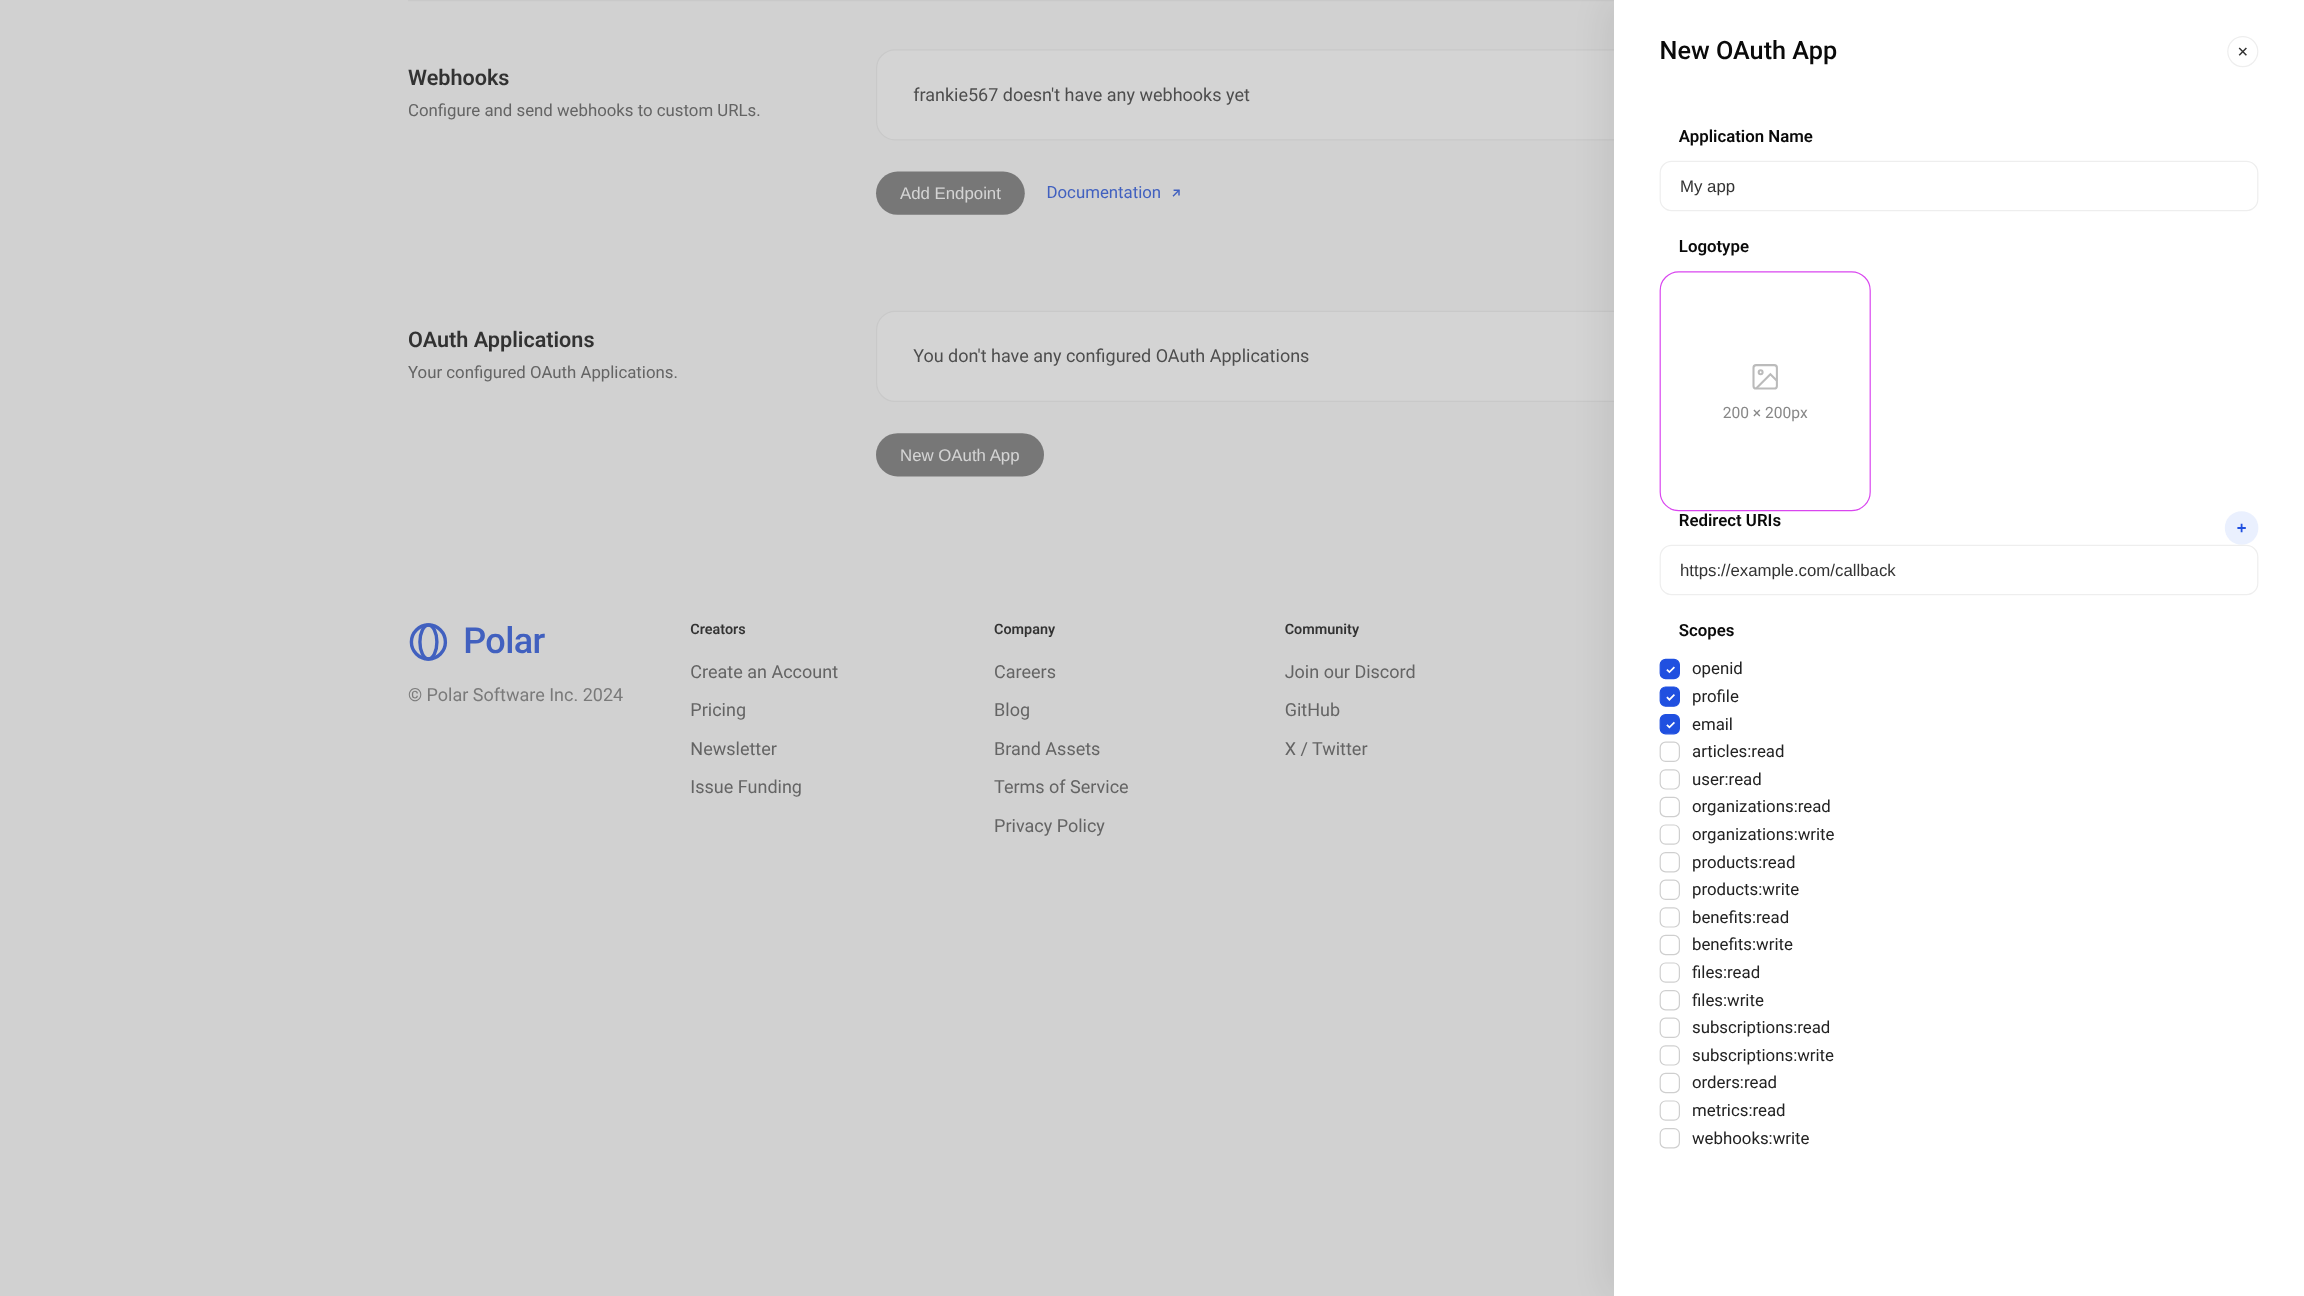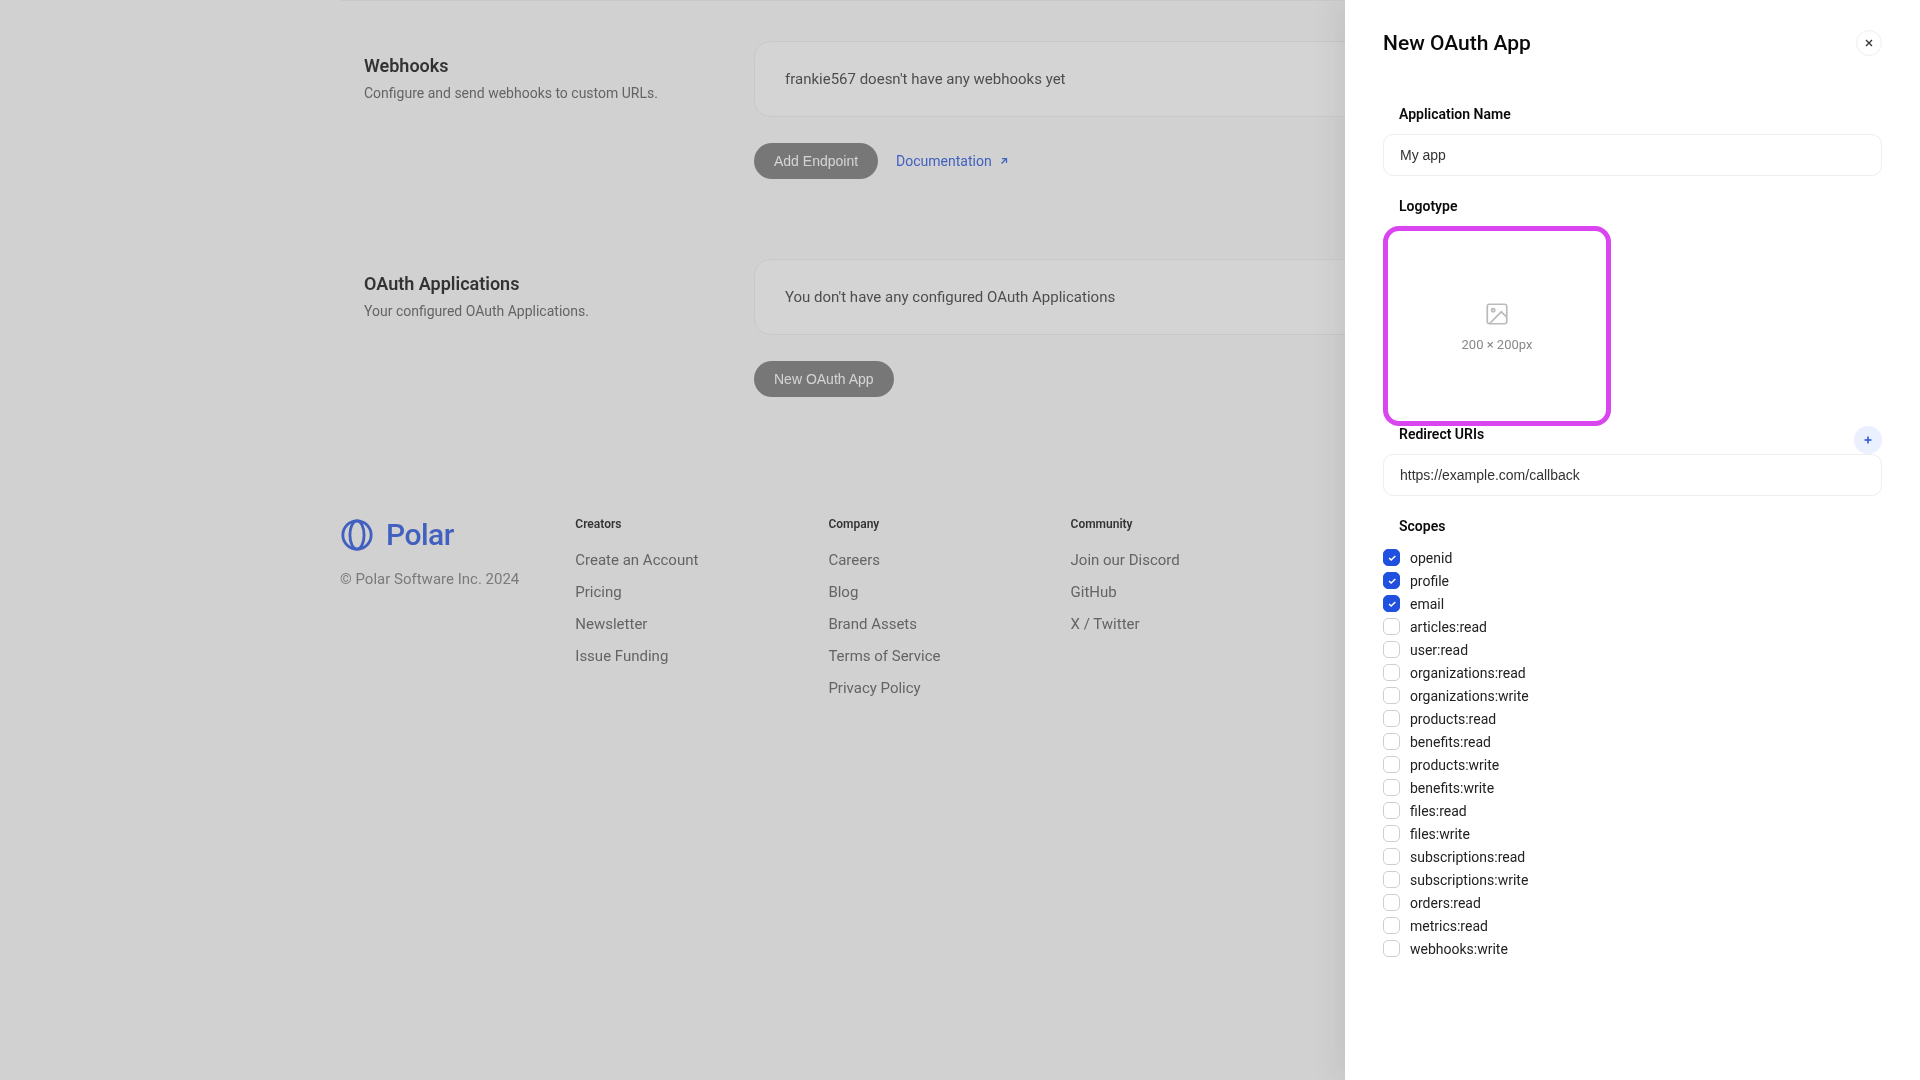"Webhooks" .section { margin-left: 24px -> none }
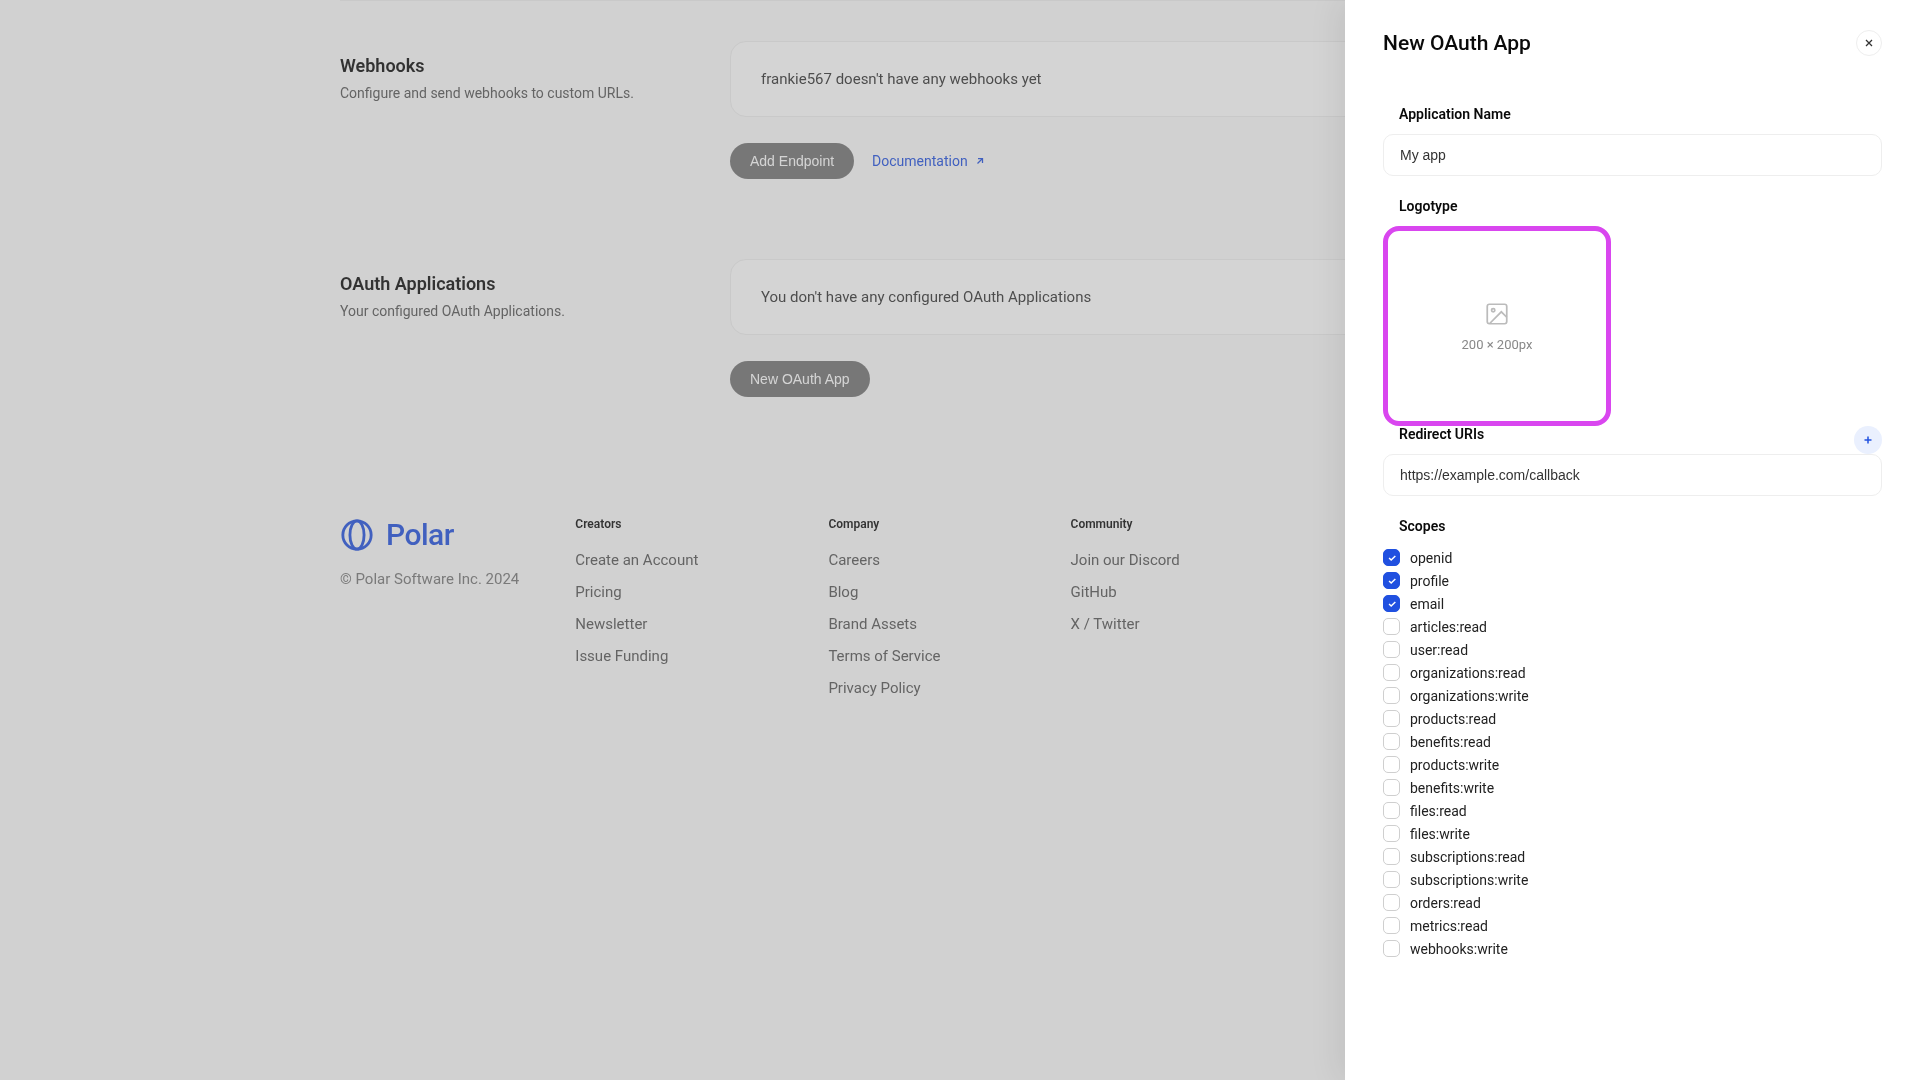"200 × 200px" .logo-drop { border: 5px solid #d946ef -> 1px solid #d946ef; width: 228px -> 176px }
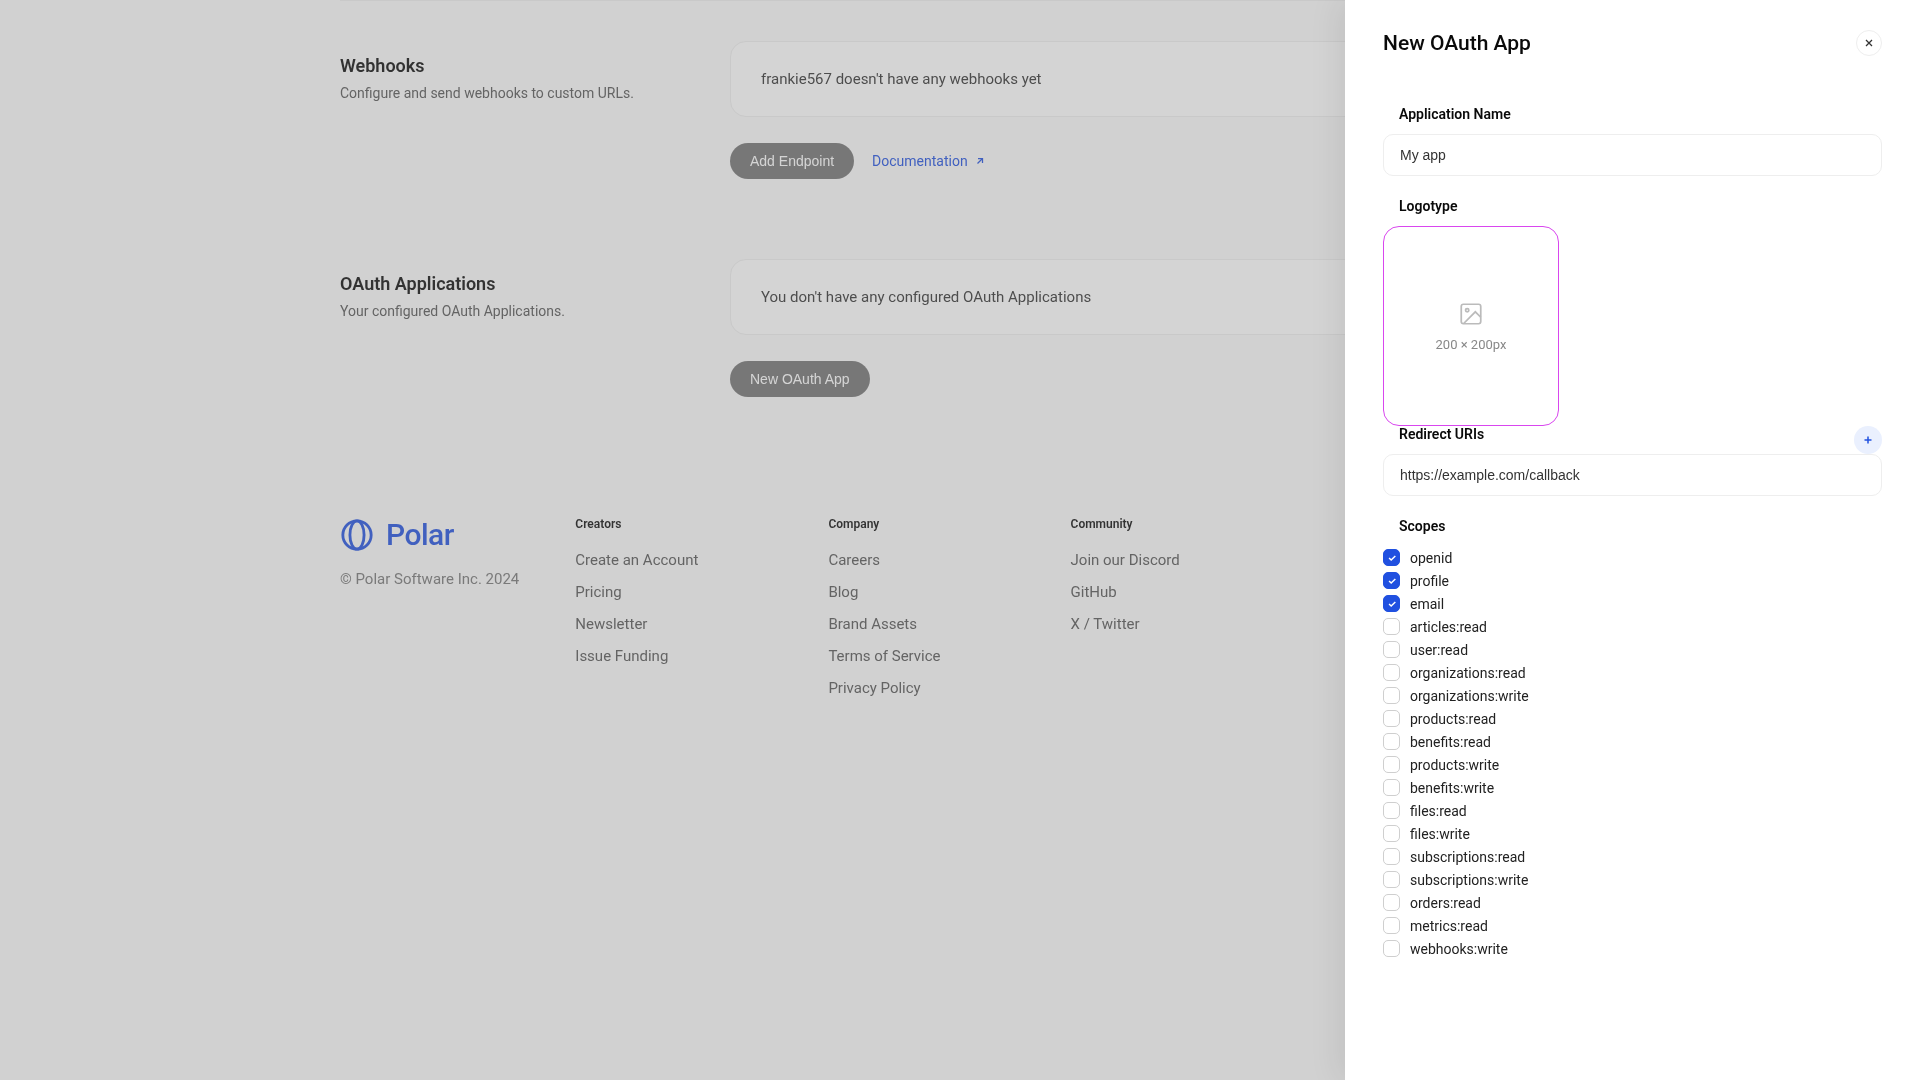"benefits:read" div.scope-row { order: before "products:write" -> after "products:write" }
